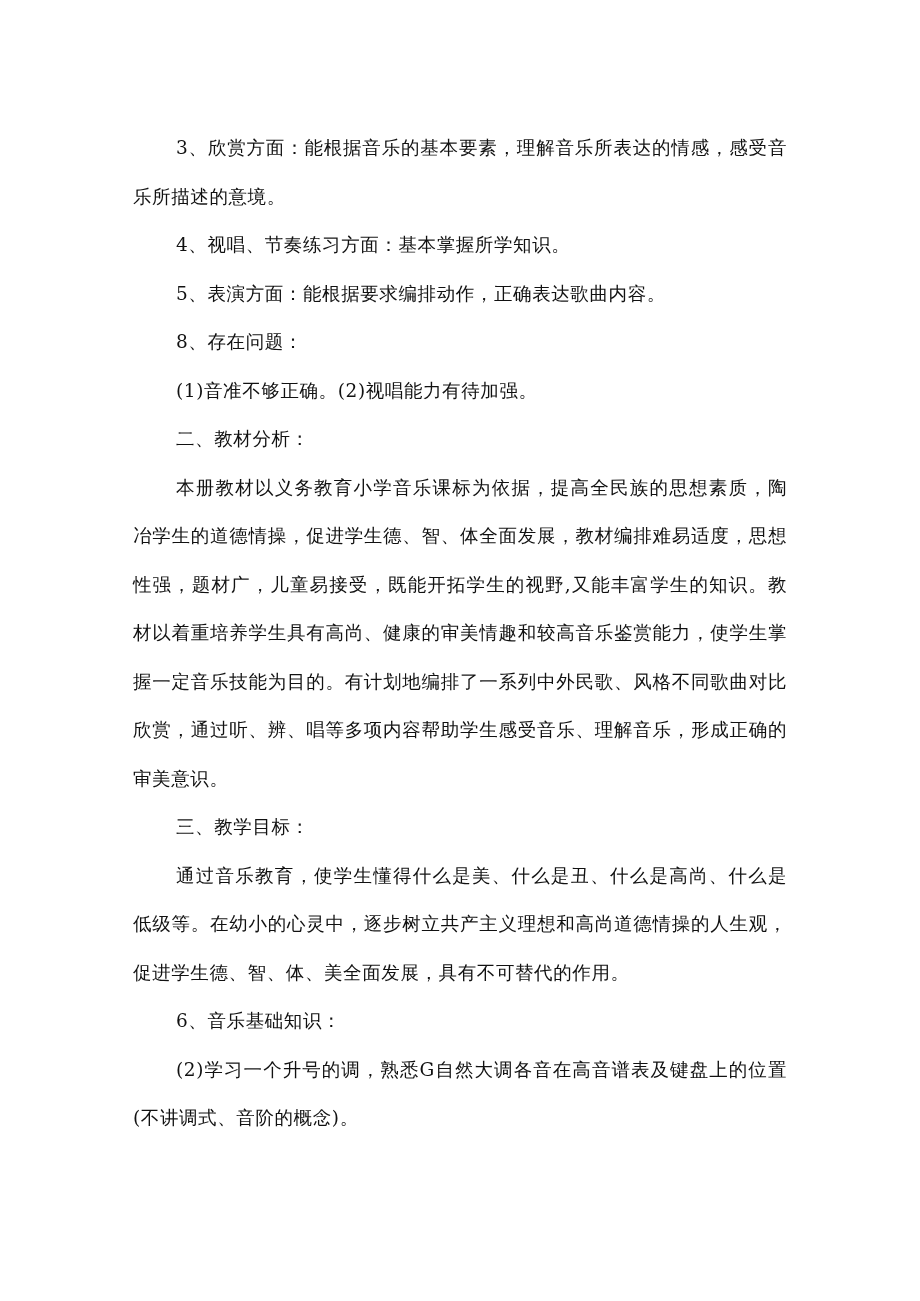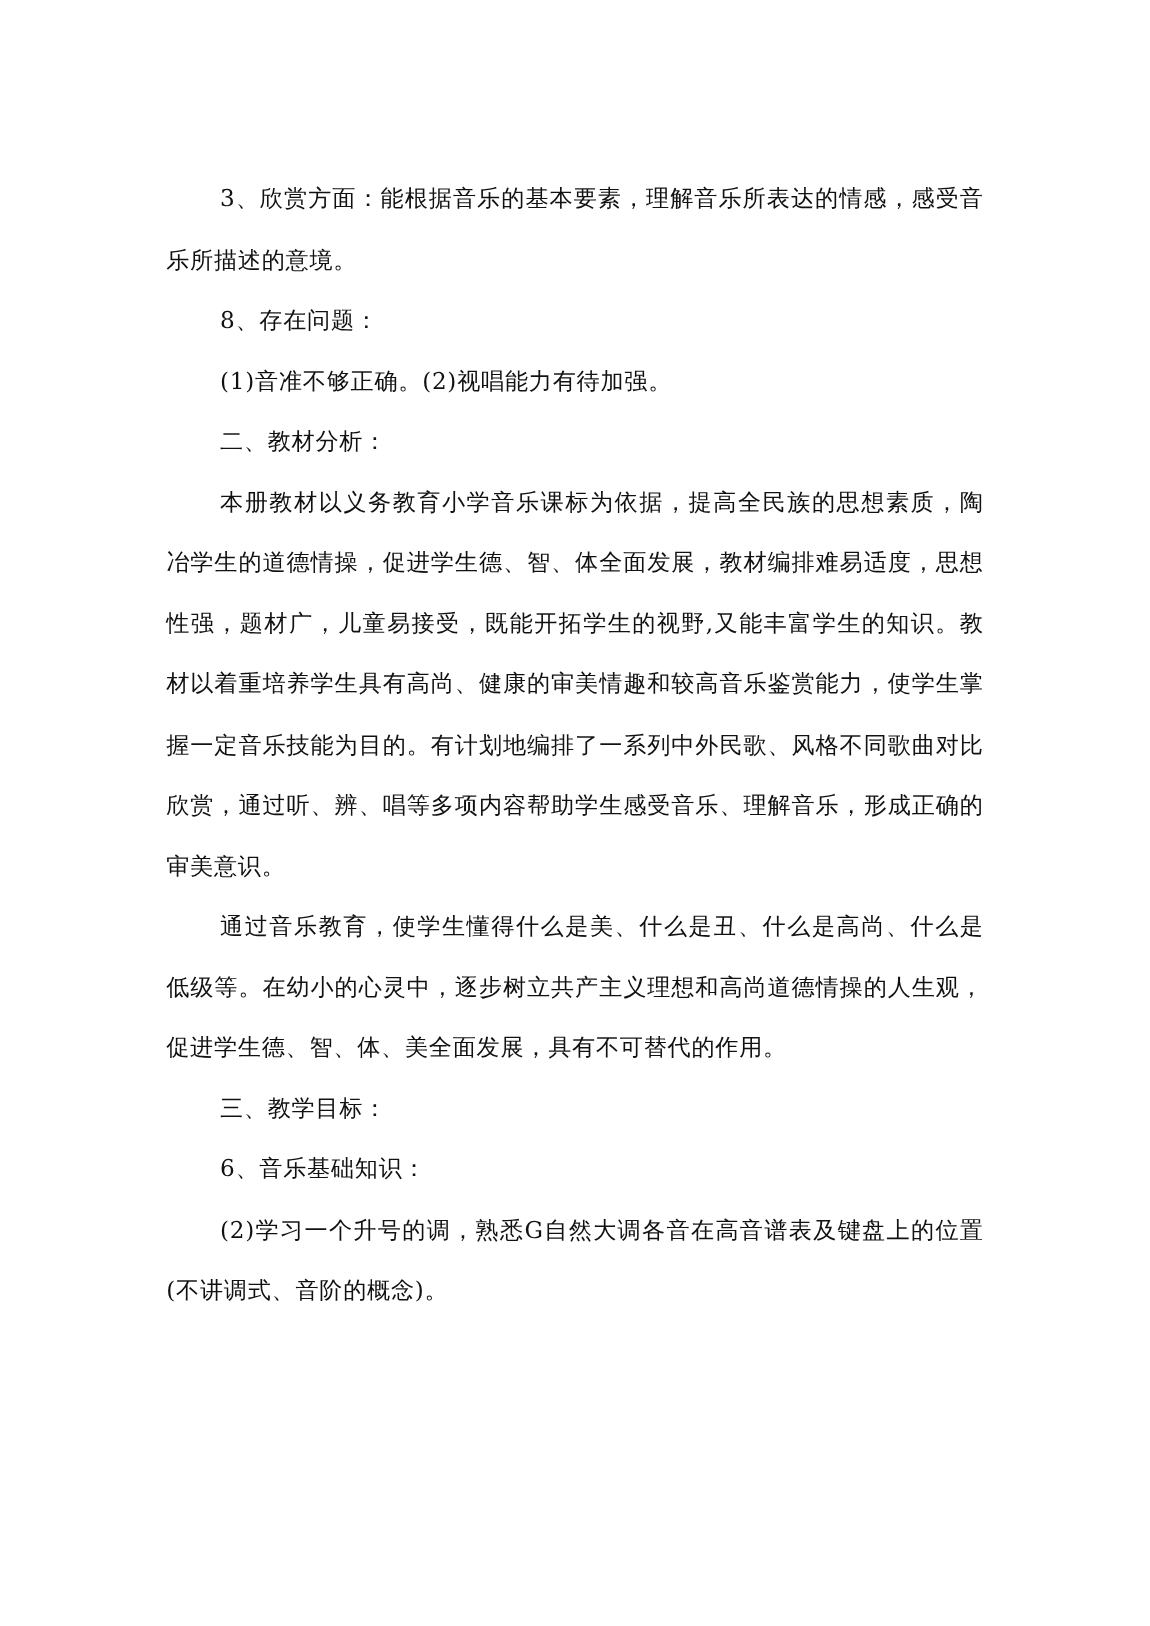"3、欣赏方面：能根据音乐的基本要素，理解音乐所表达的情感，感受音乐所描述的意境。" .page { top: 136px -> 124px }
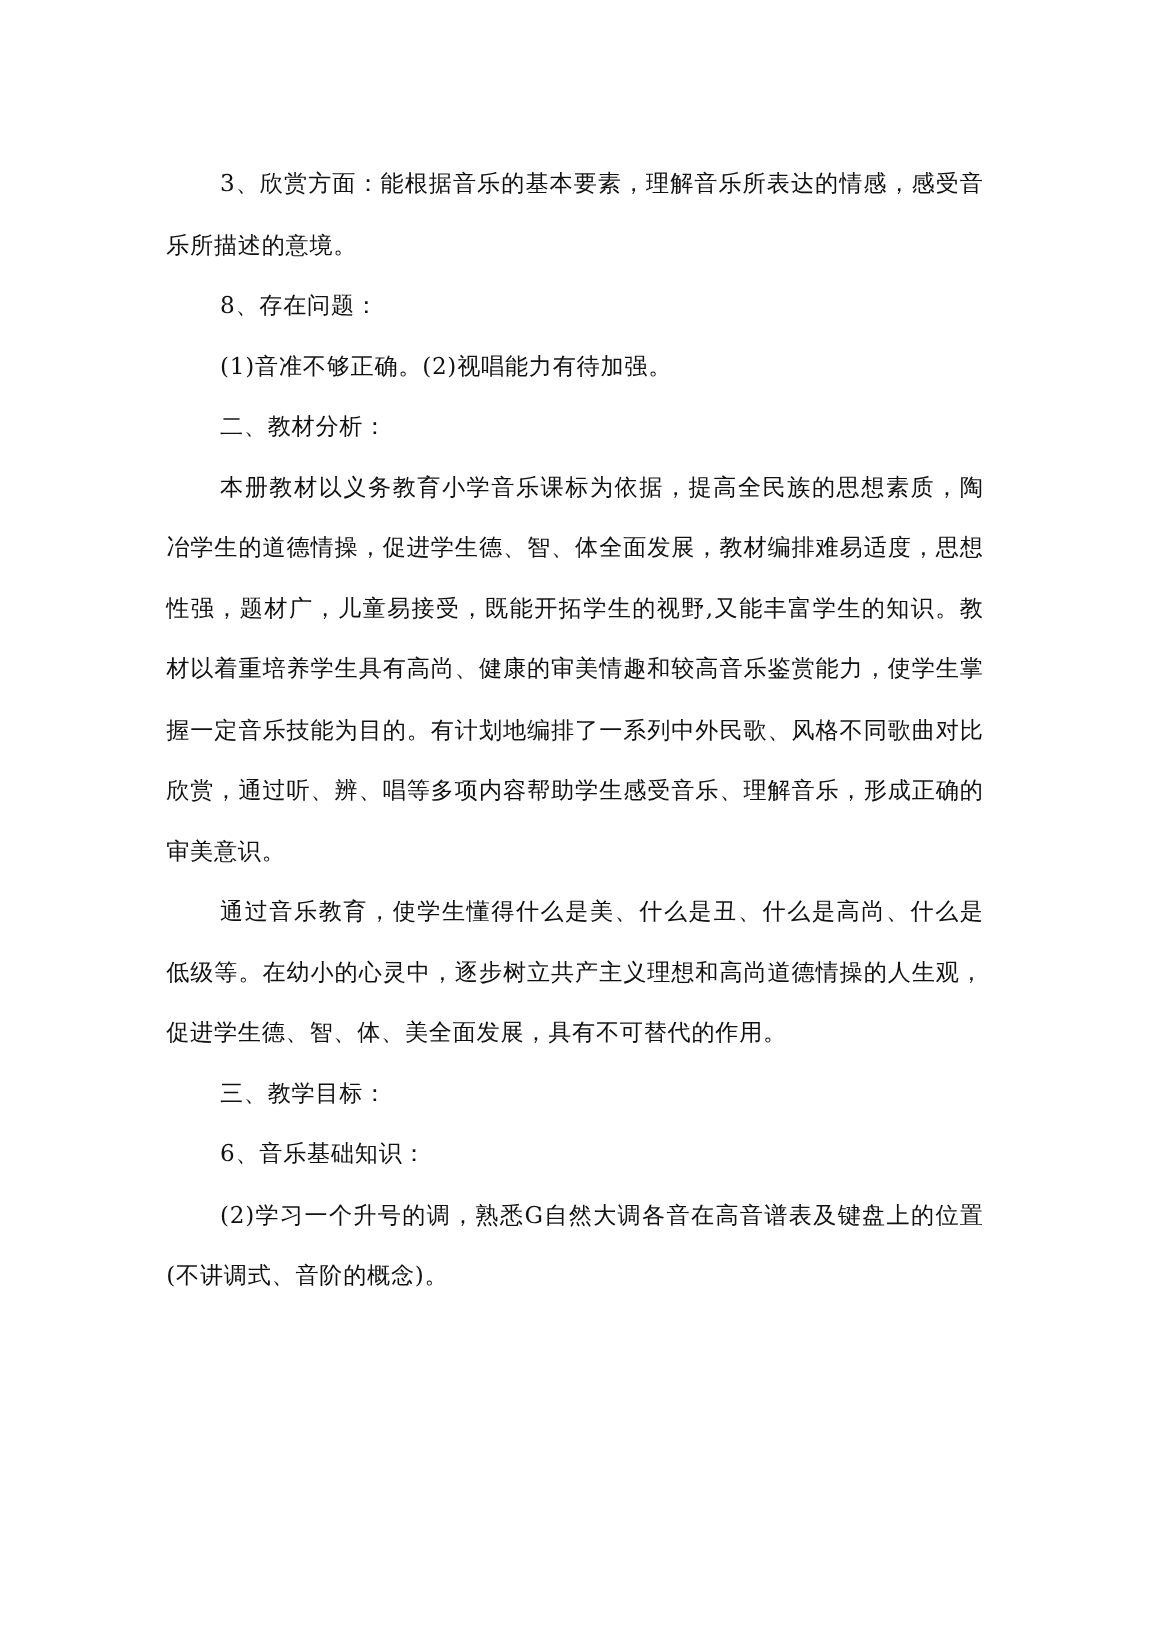"4、视唱、节奏练习方面：基本掌握所学知识。" p.para { html: none -> <p>4、视唱、节奏练习方面：基本掌握所学知识。</p> }
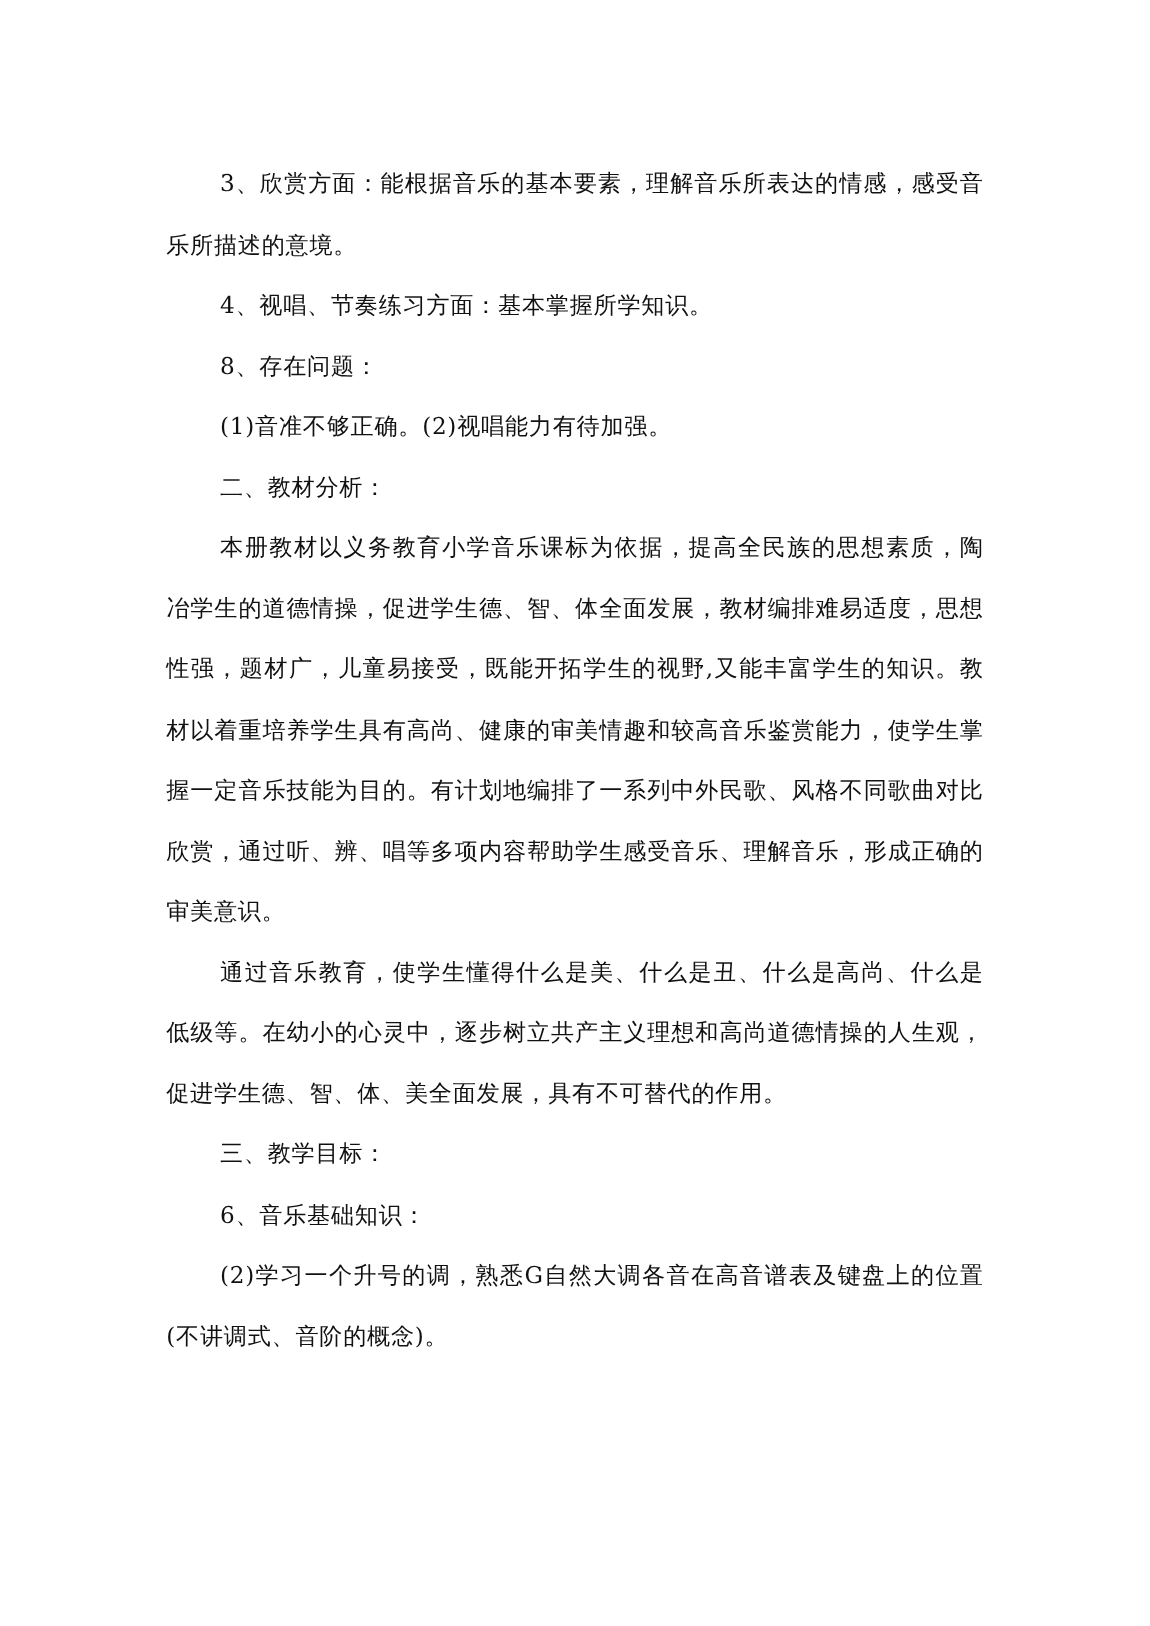"5、表演方面：能根据要求编排动作，正确表达歌曲内容。" p.para { html: none -> <p>5、表演方面：能根据要求编排动作，正确表达歌曲内容。</p> }
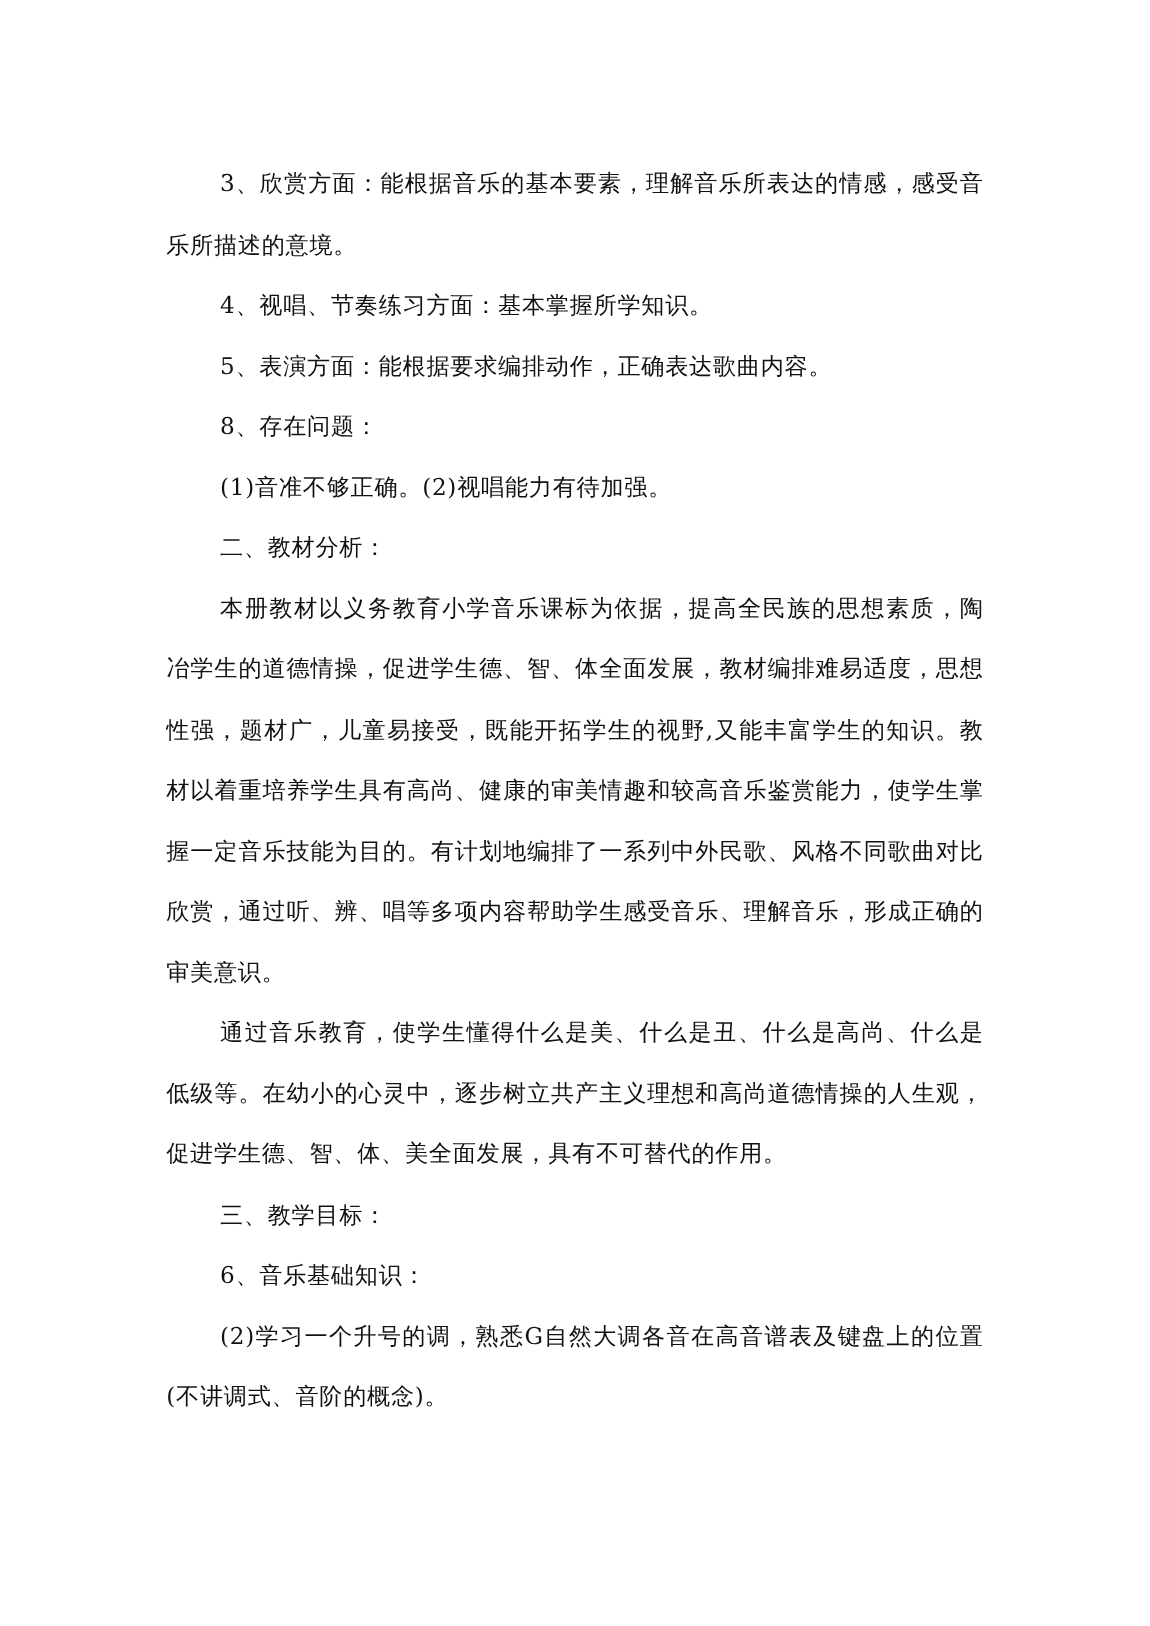"通过音乐教育，使学生懂得什么是美、什么是丑、什么是高尚、什么是低级等。在幼小的心" p.para { order: before "三、教学目标：" -> after "三、教学目标：" }
